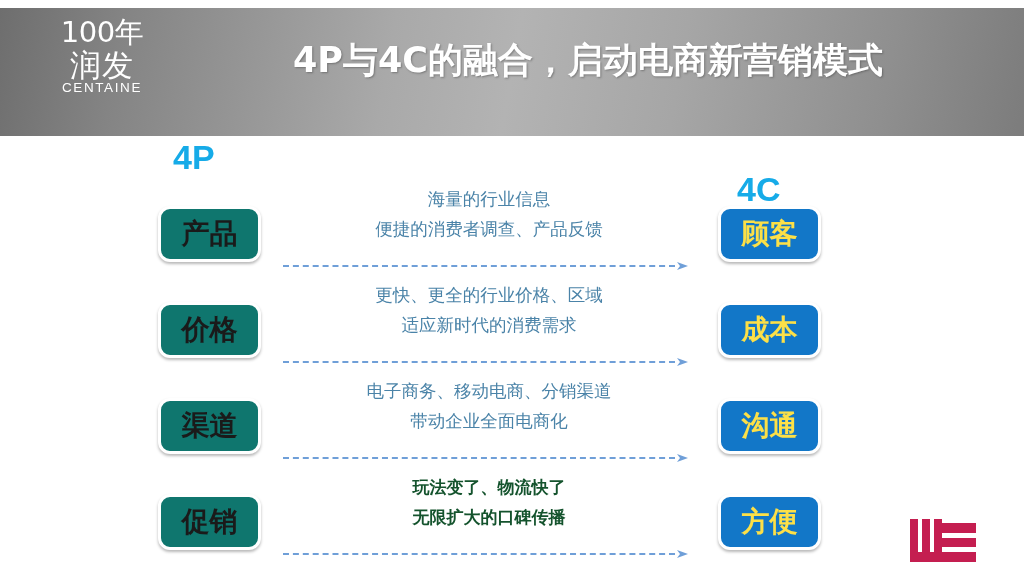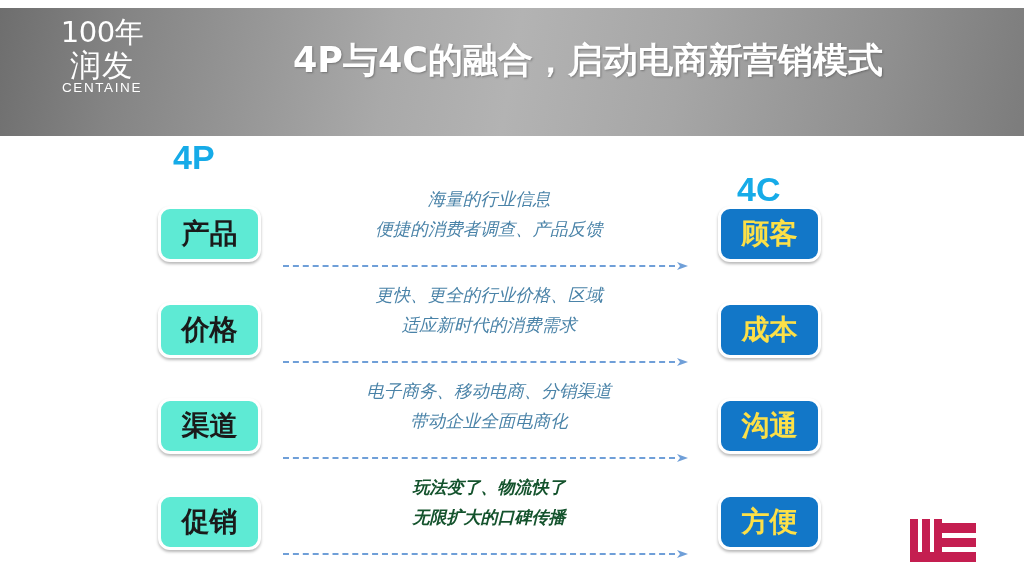"海量的行业信息" .mid-text .tline { font-style: italic -> none }
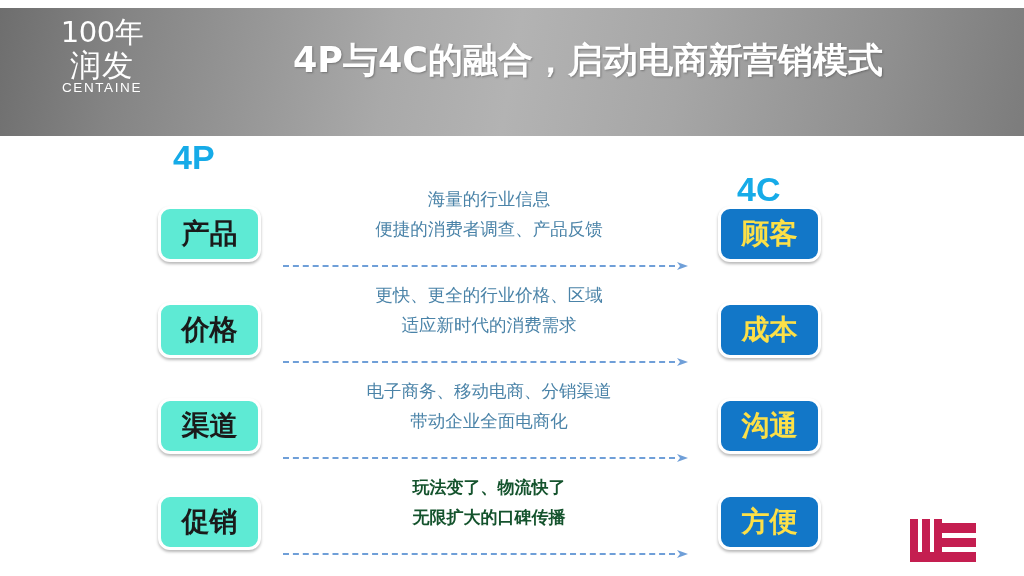"产品" .pill.left { background: #5eead4 -> #0f766e }
